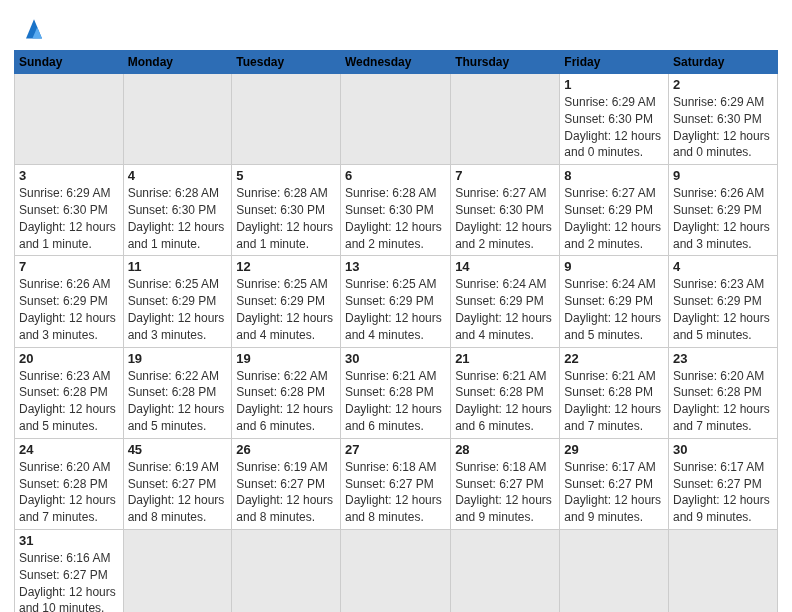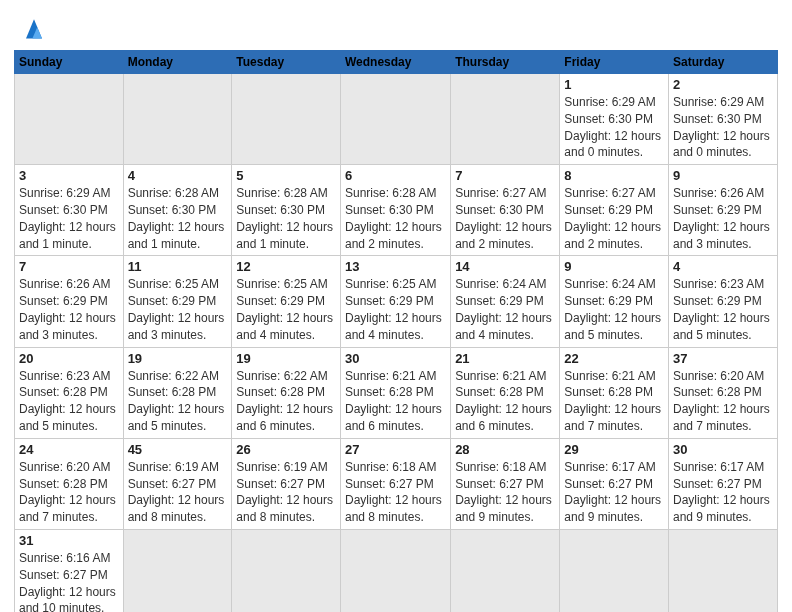"37" span.day-num { text: 37 -> 23 }
